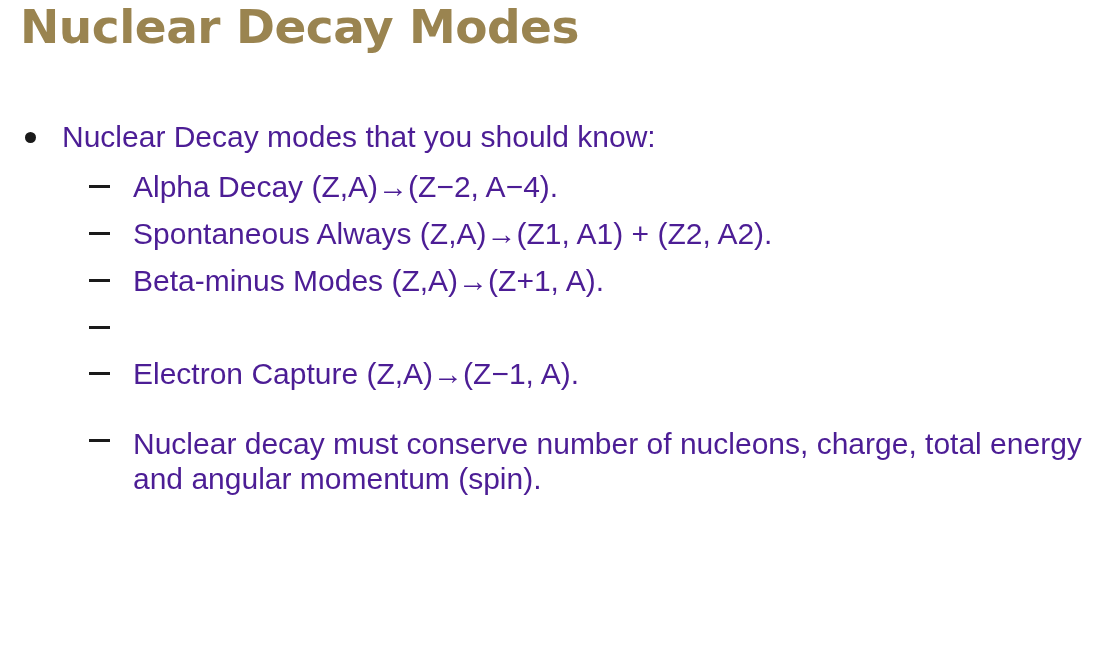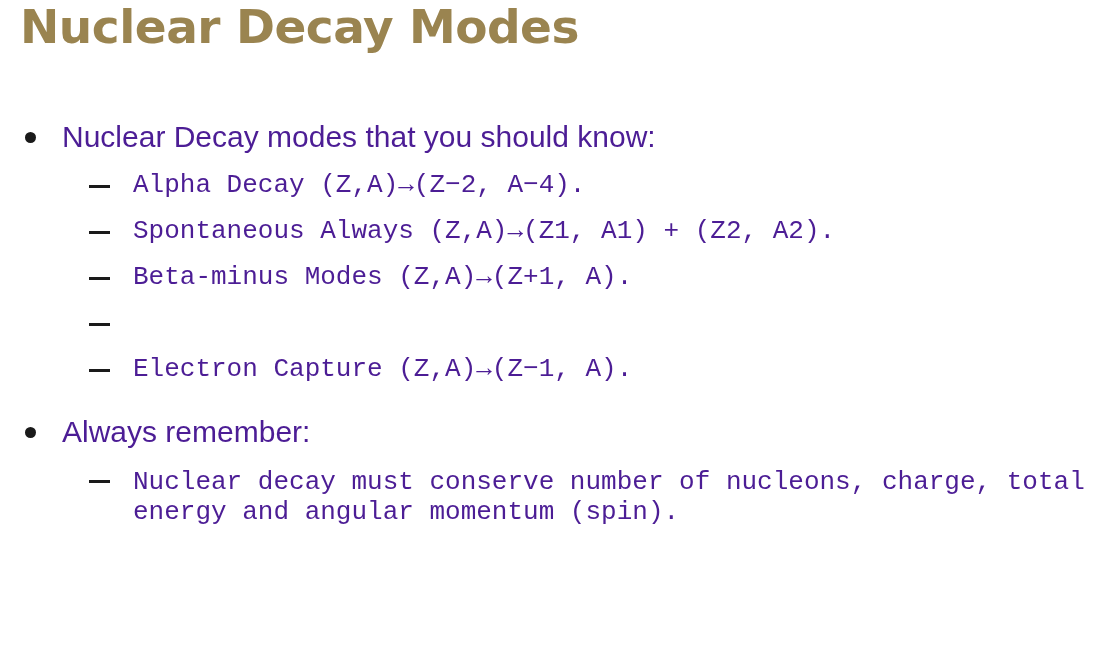"Alpha Decay (Z,A)→(Z−2, A−4)." .lvl2 { font-family: Liberation Mono, monospace -> none; font-size: 26px -> 30px }
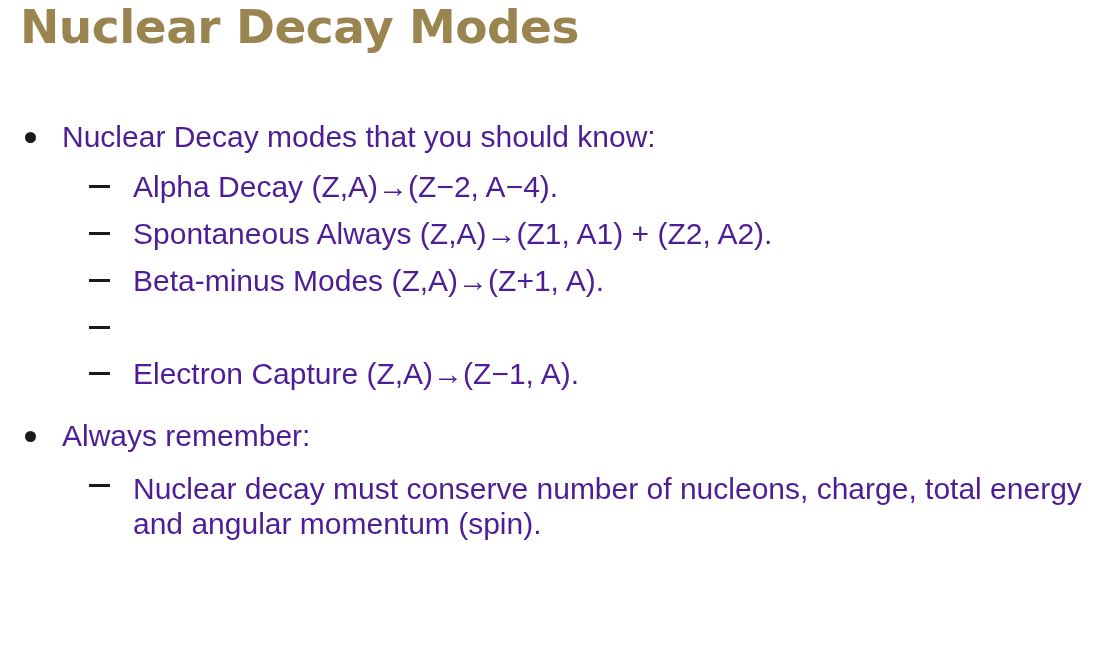"Always remember:" div.bullet-row { html: <div> <span> <span></span> </span> <span>Always remember:</span> </div> -> none }
